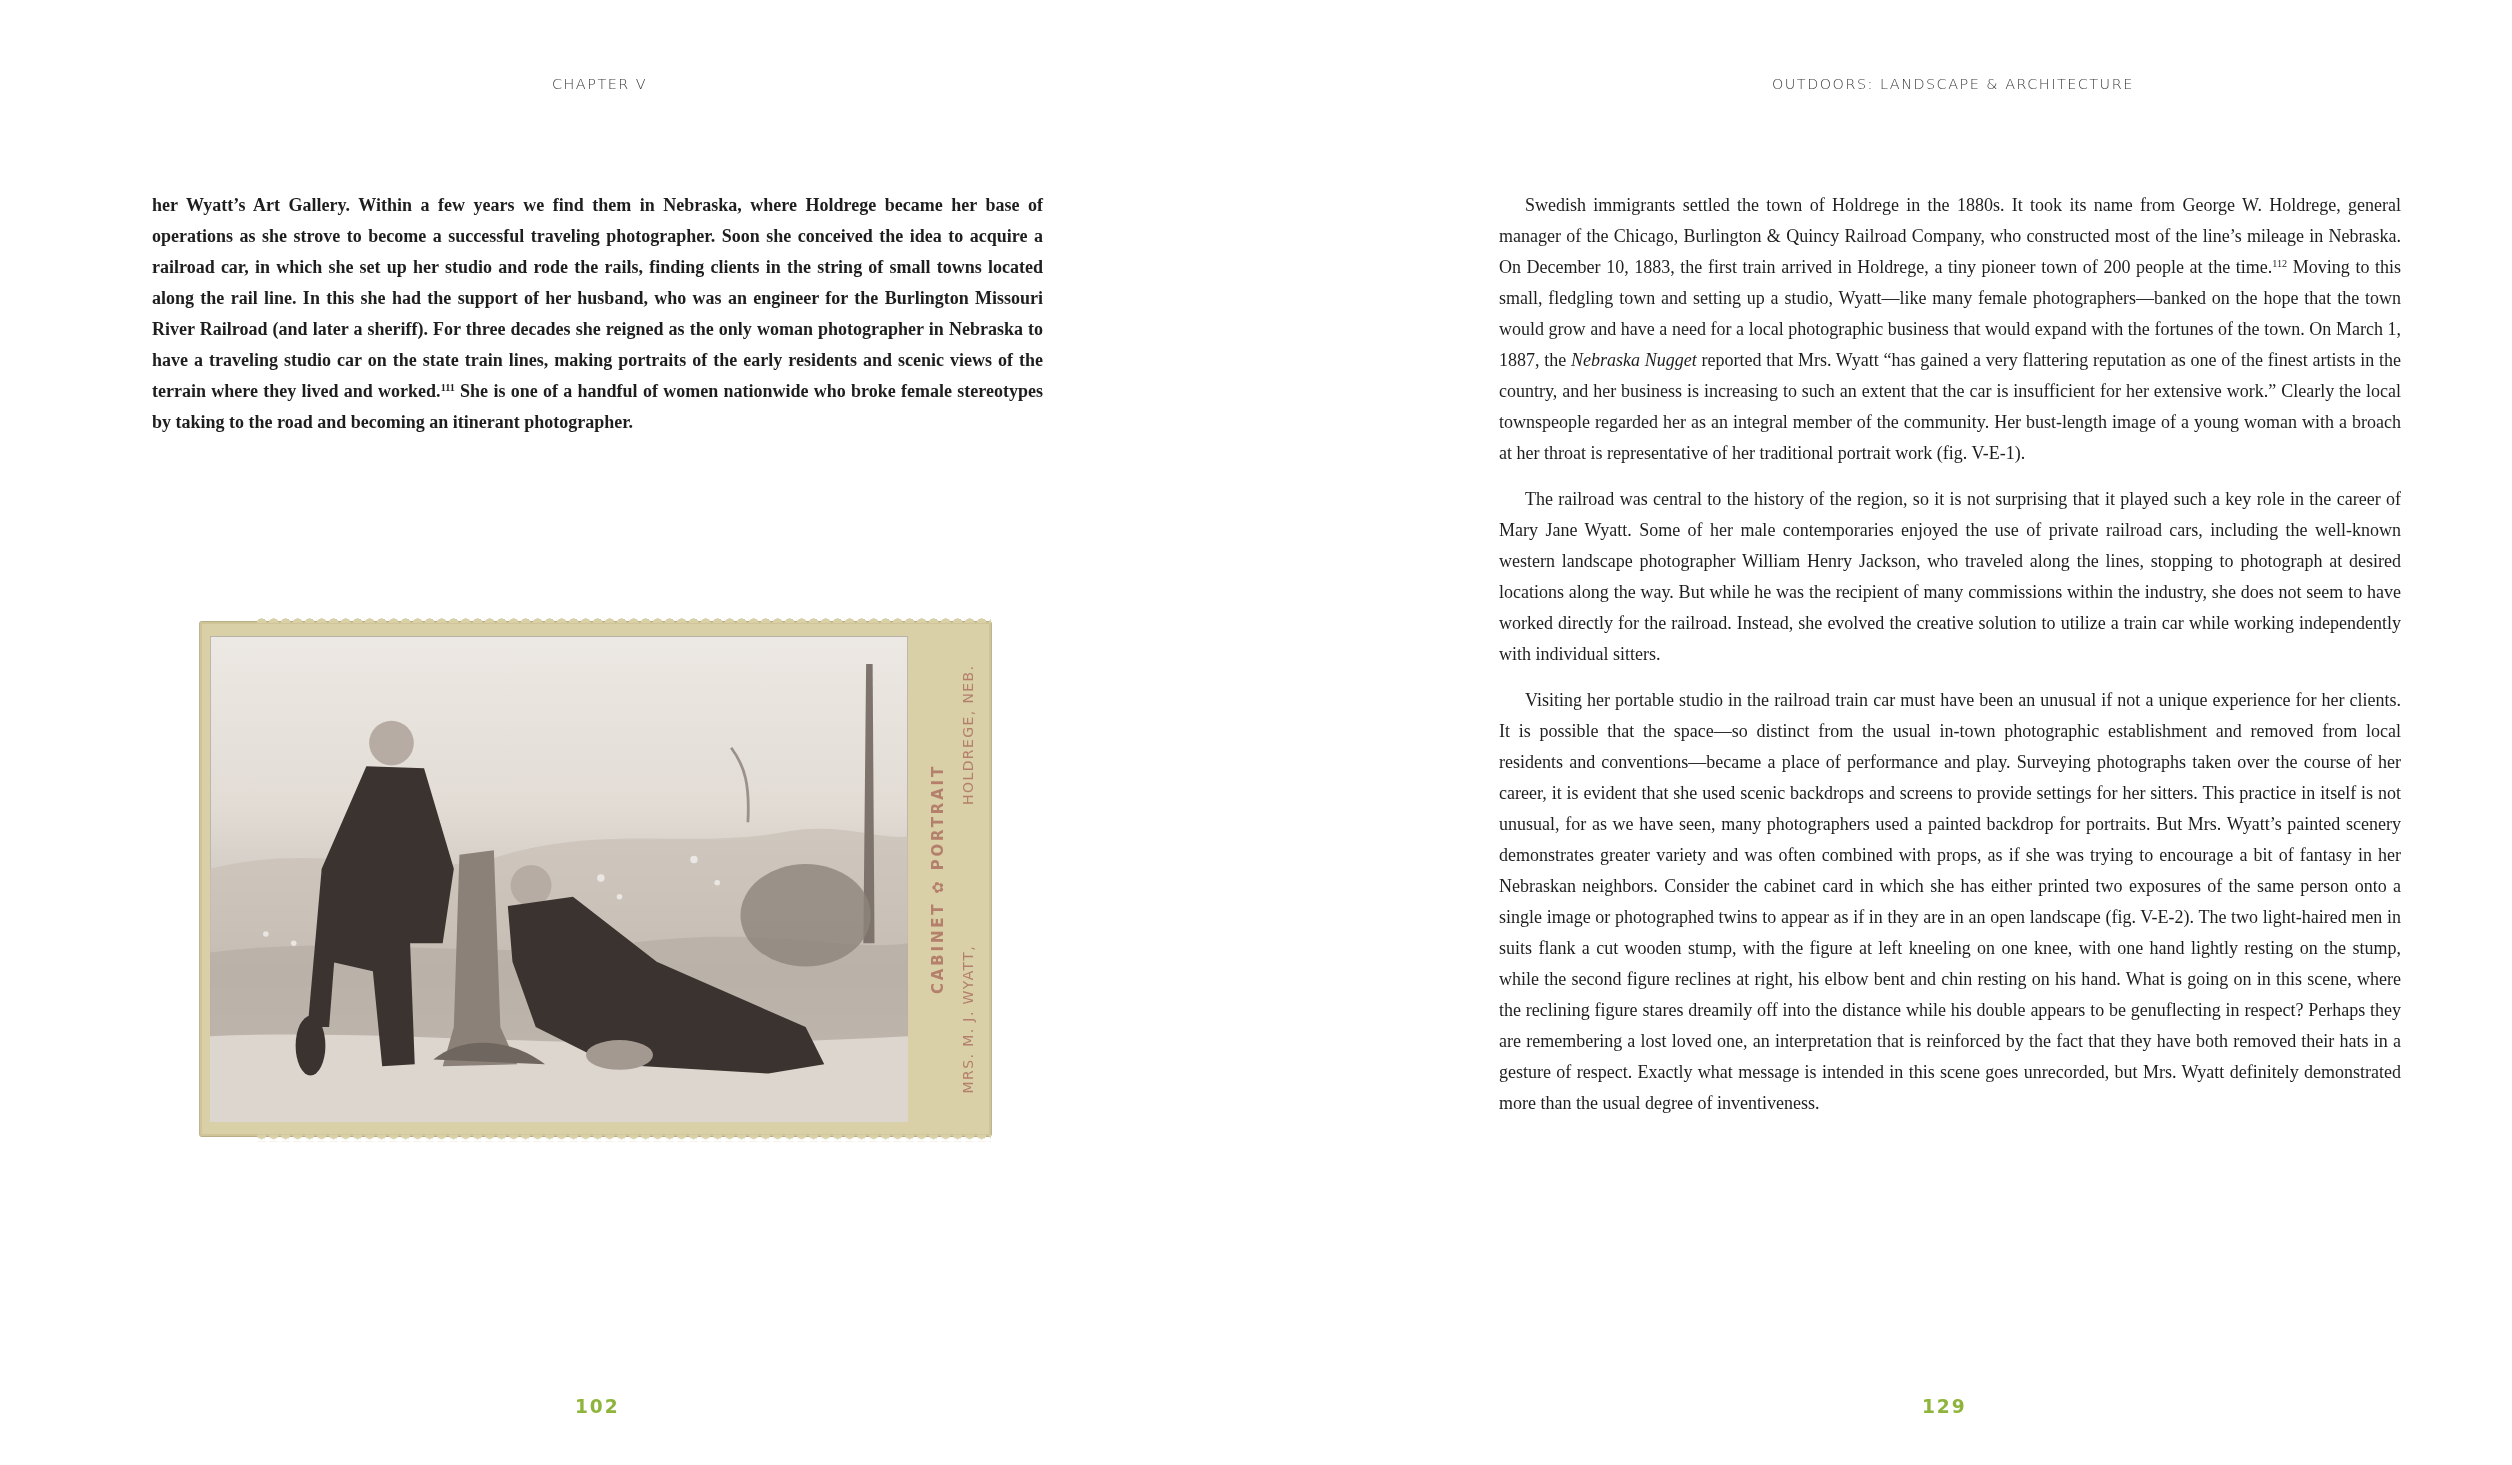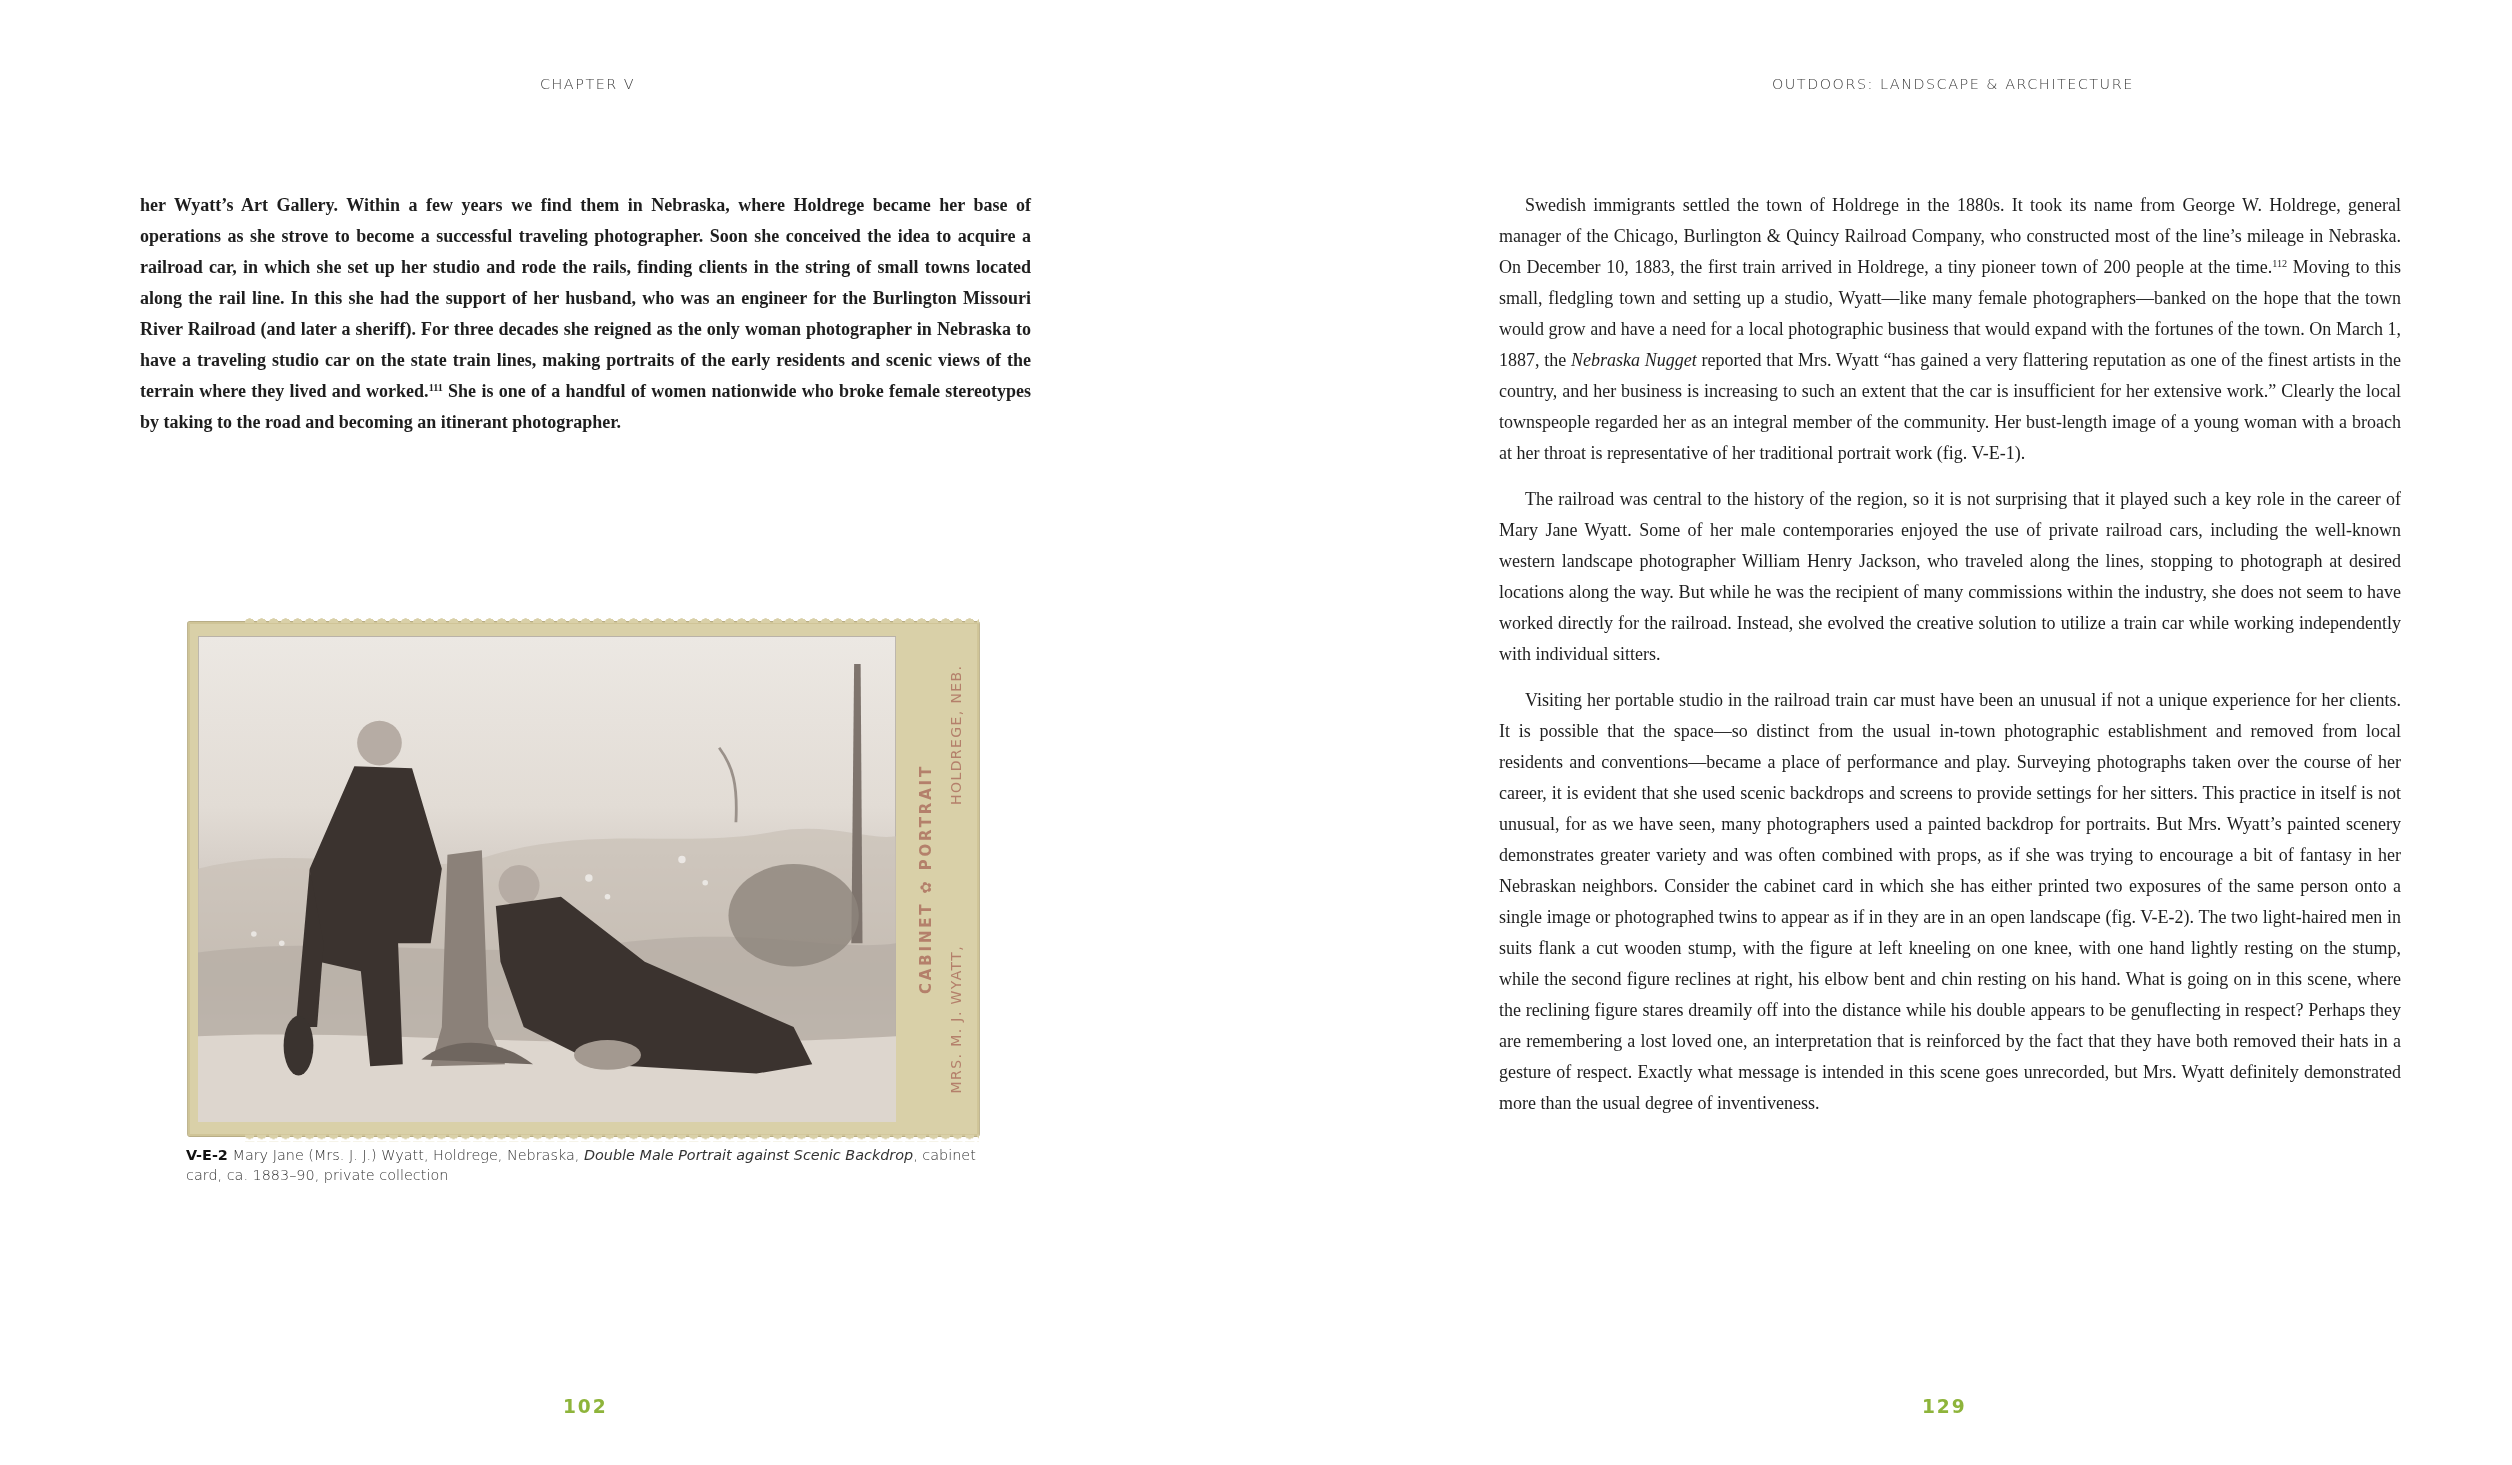"CHAPTER V" .page-left { left: 0 -> 12px }
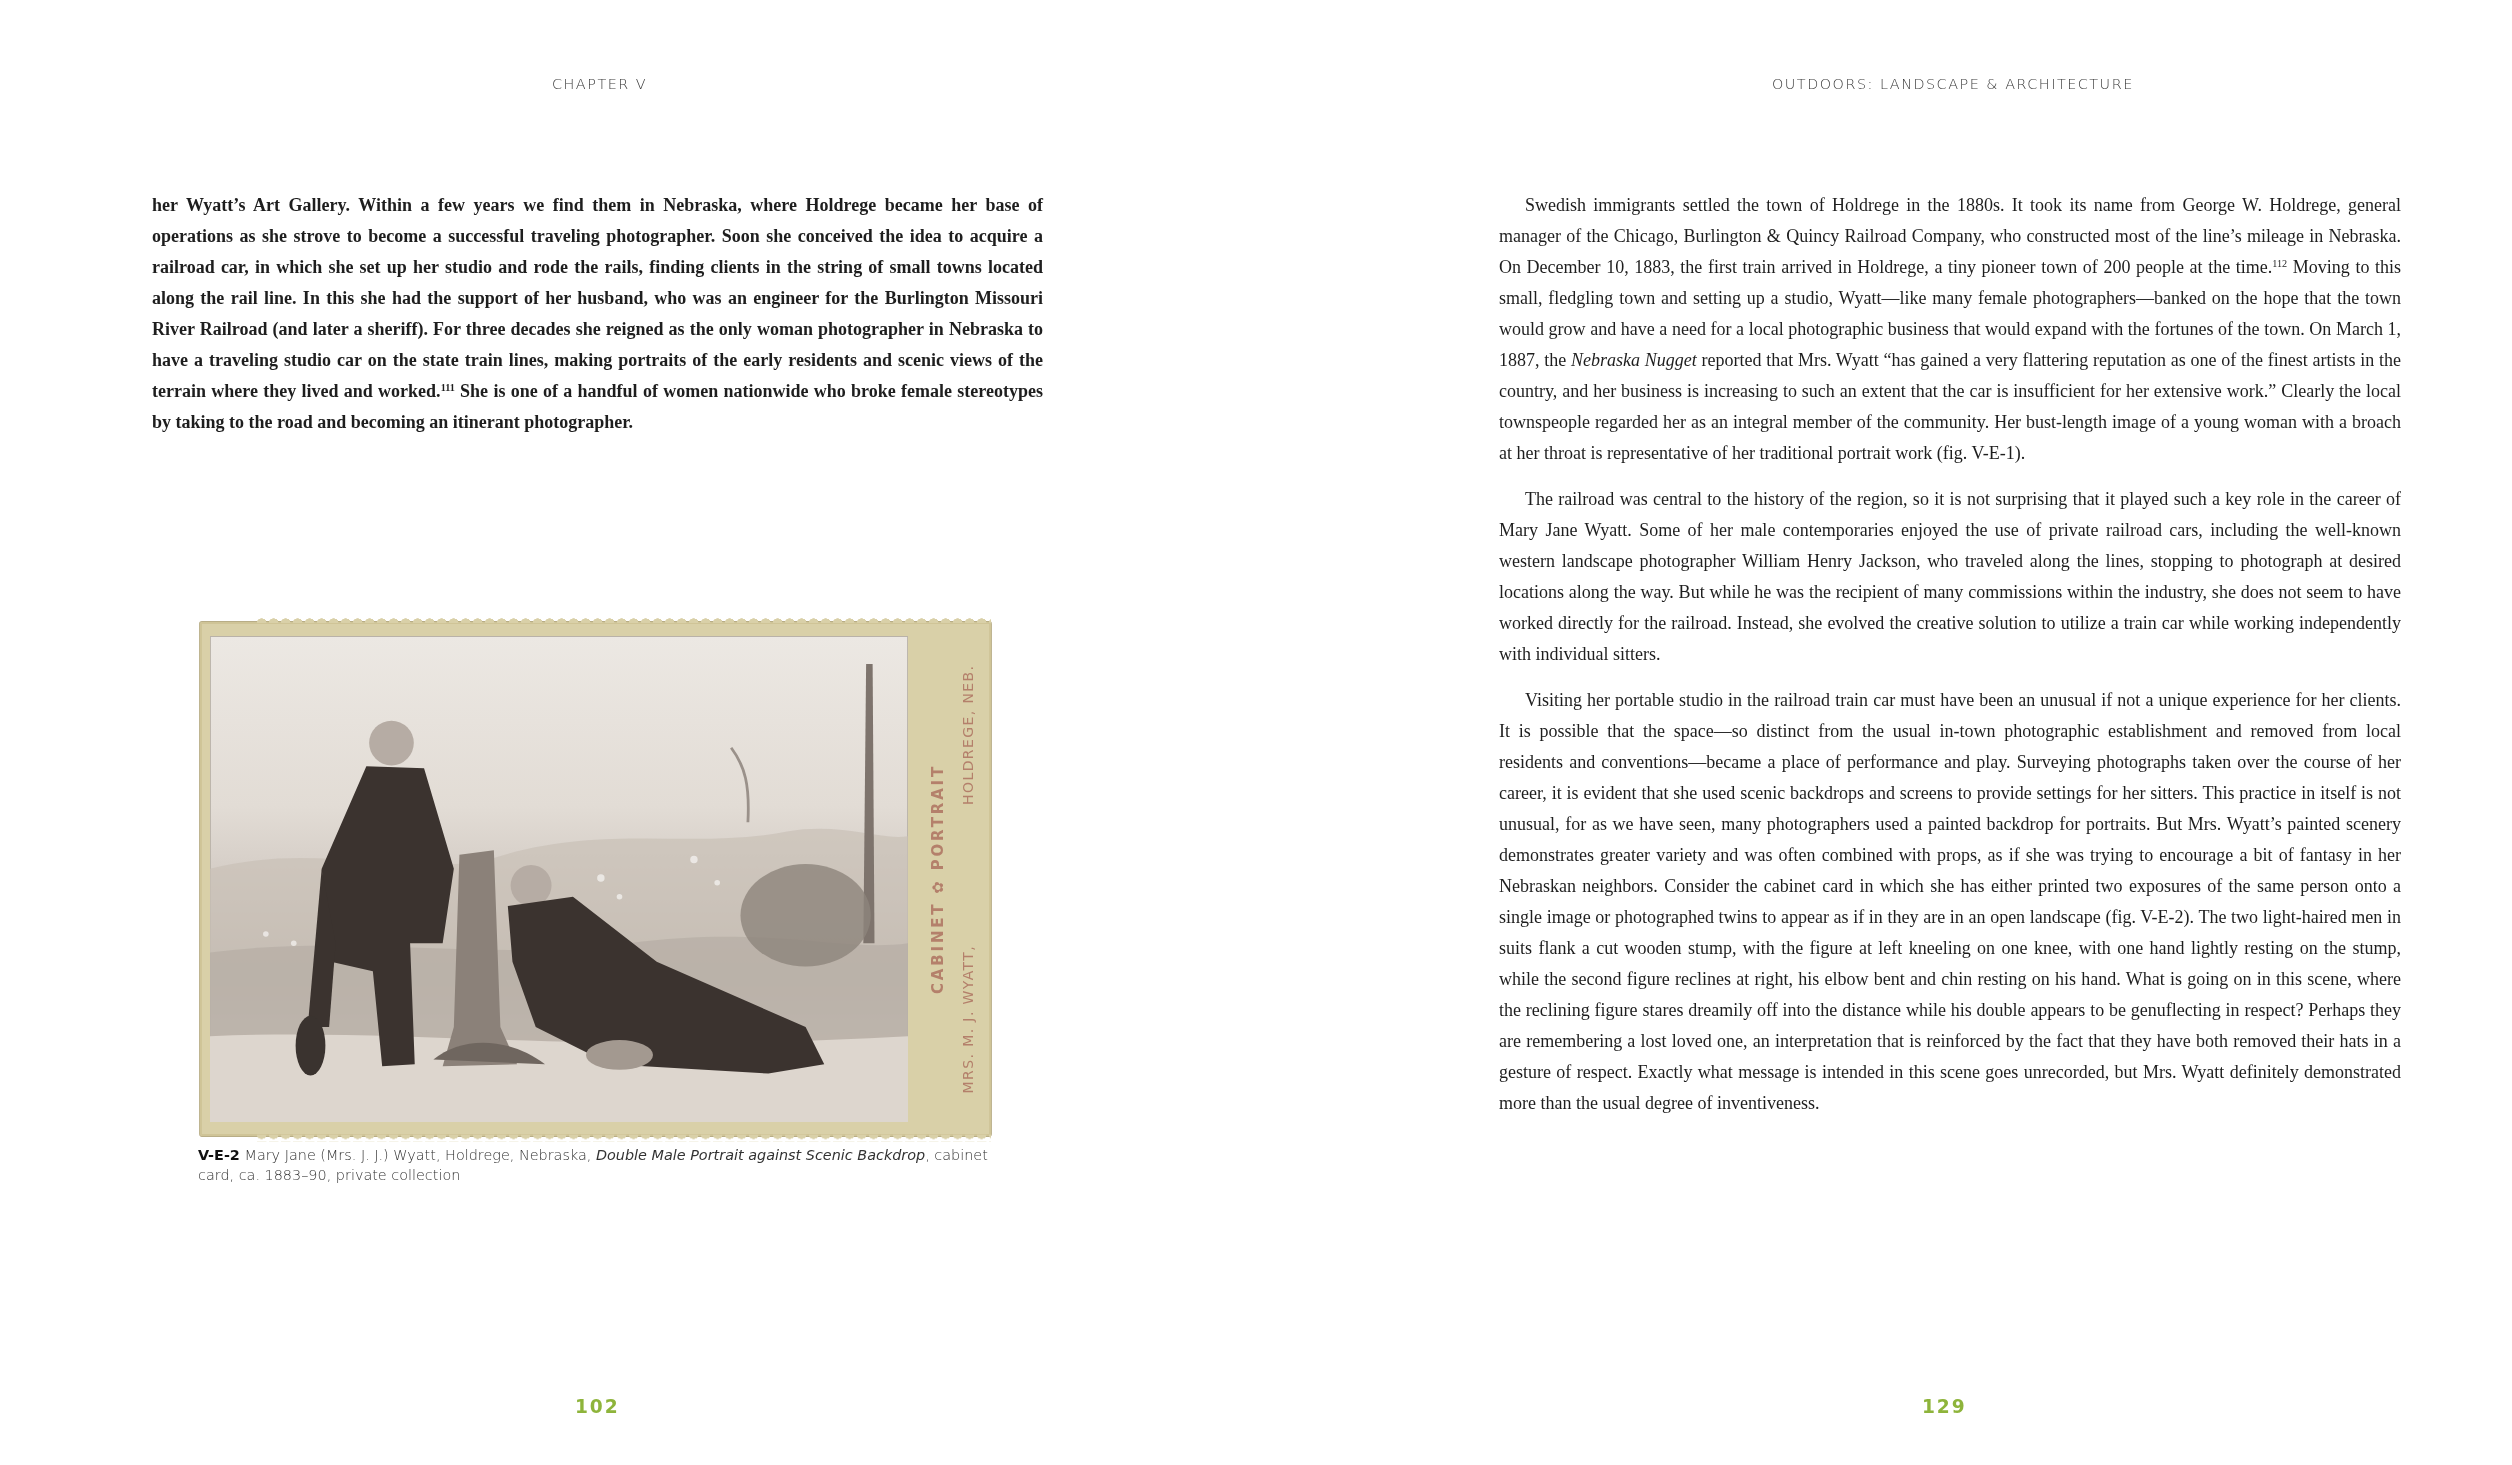"V-E-2 Mary Jane (Mrs. J." div.caption { html: <div><span>V-E-2</span><span> Mary Jane (Mrs. J. J.) Wyatt, Holdrege, Nebraska, </span><em>Double Male Portrait against Scenic Backdrop</em><span>, cabinet card, ca. 1883–90, private collection</span></div> -> none }
